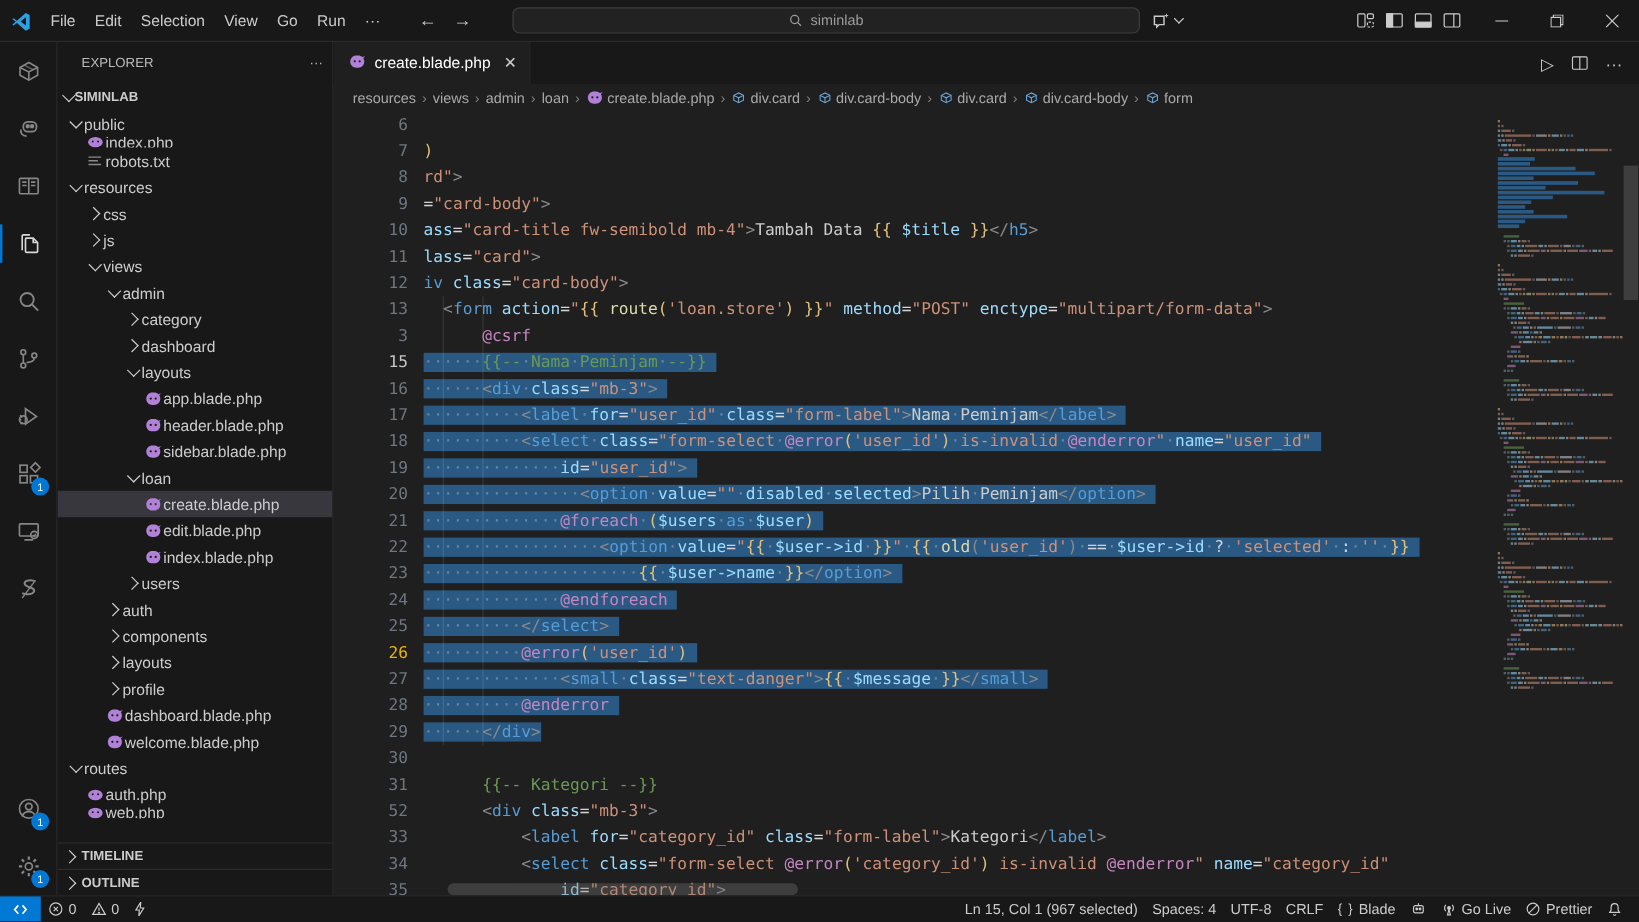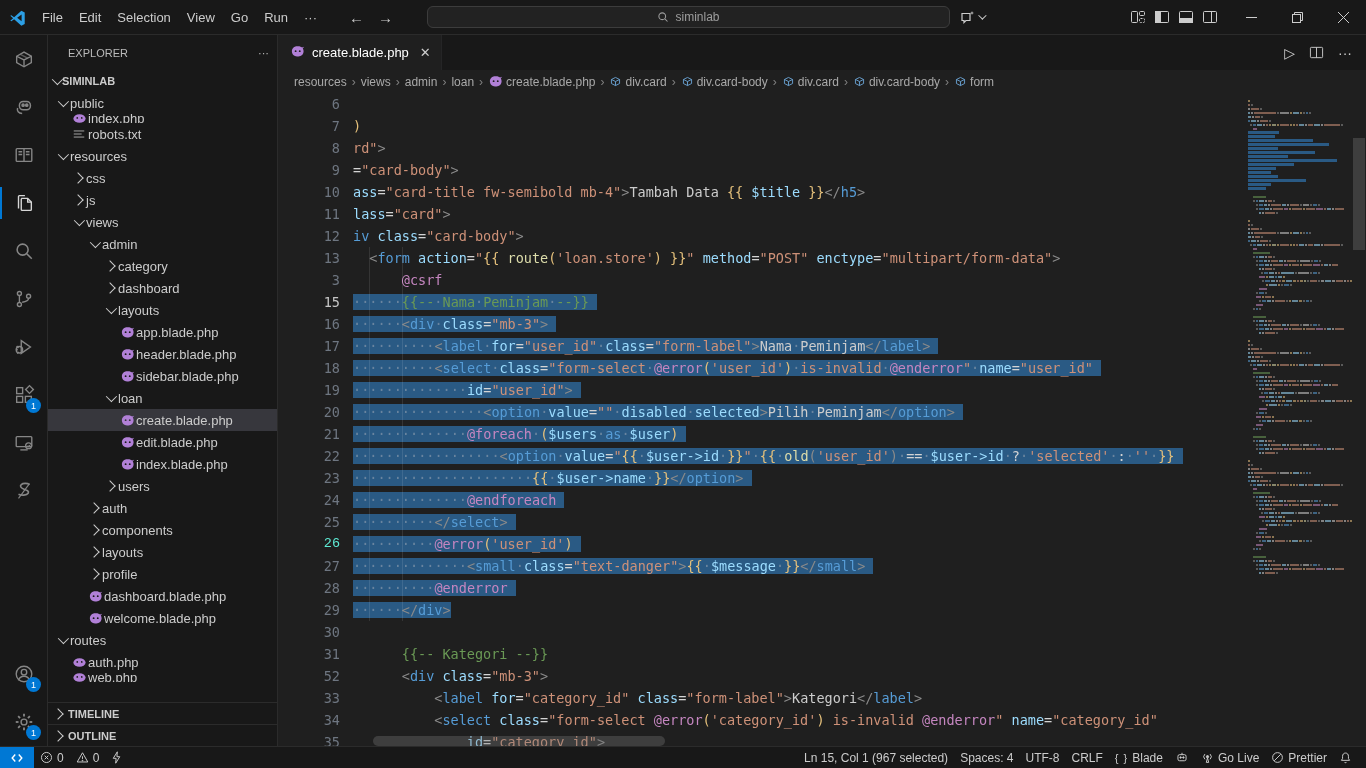"26" span.ln { color: #5eead4 -> #eab308; font-family: Liberation Mono, monospace -> none }
